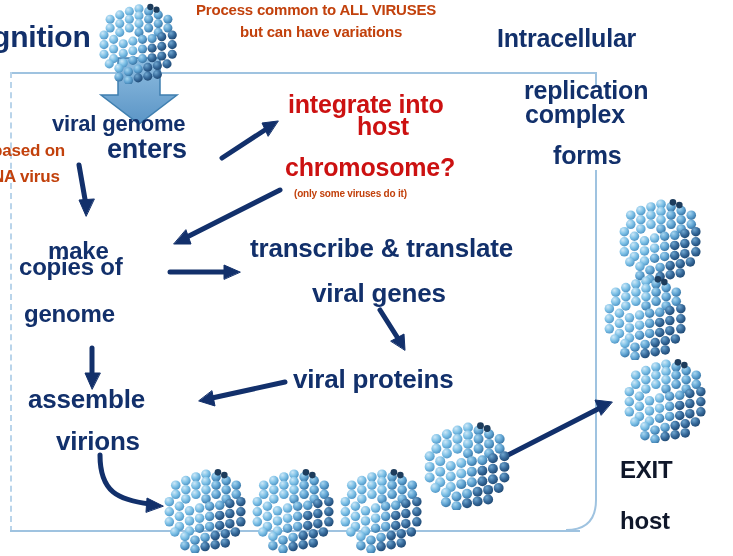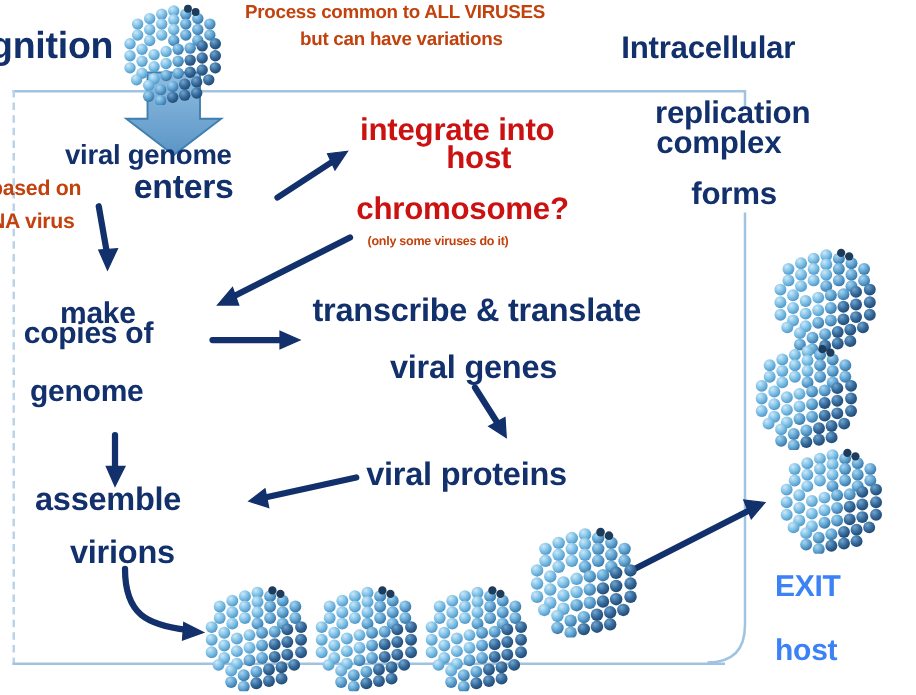"EXIT" .dred { color: #3b82f6 -> #0f172a }
